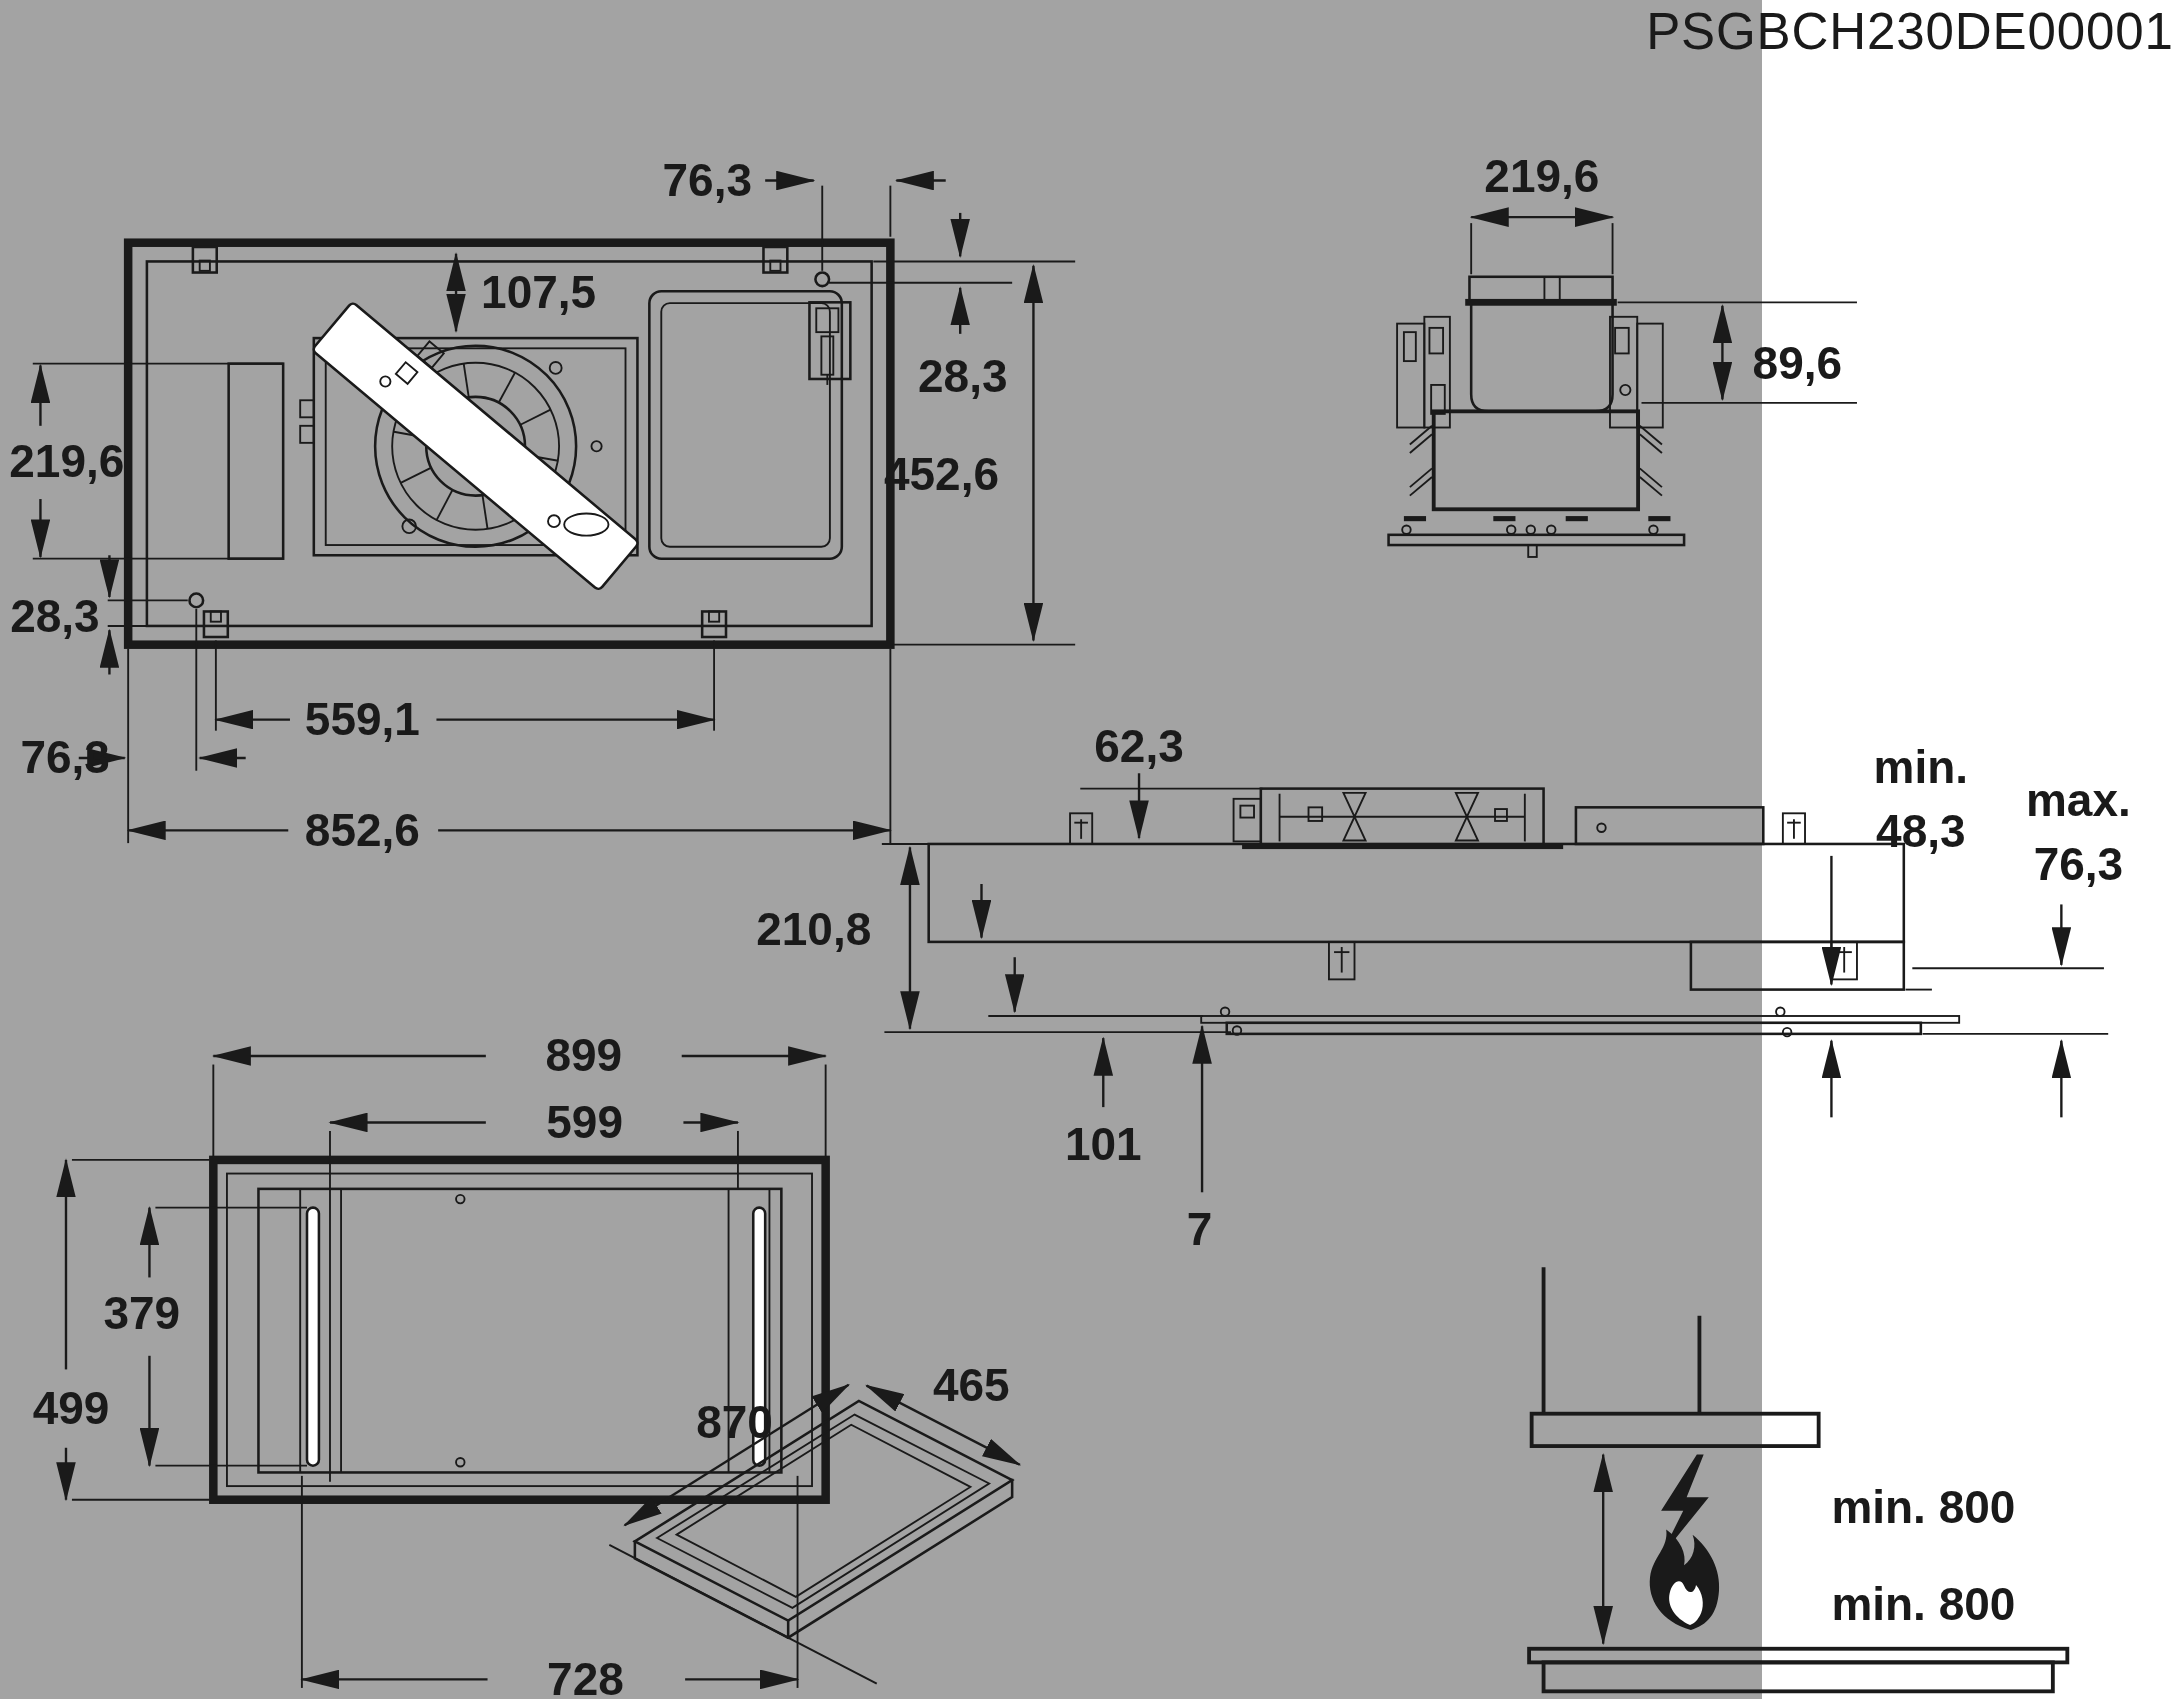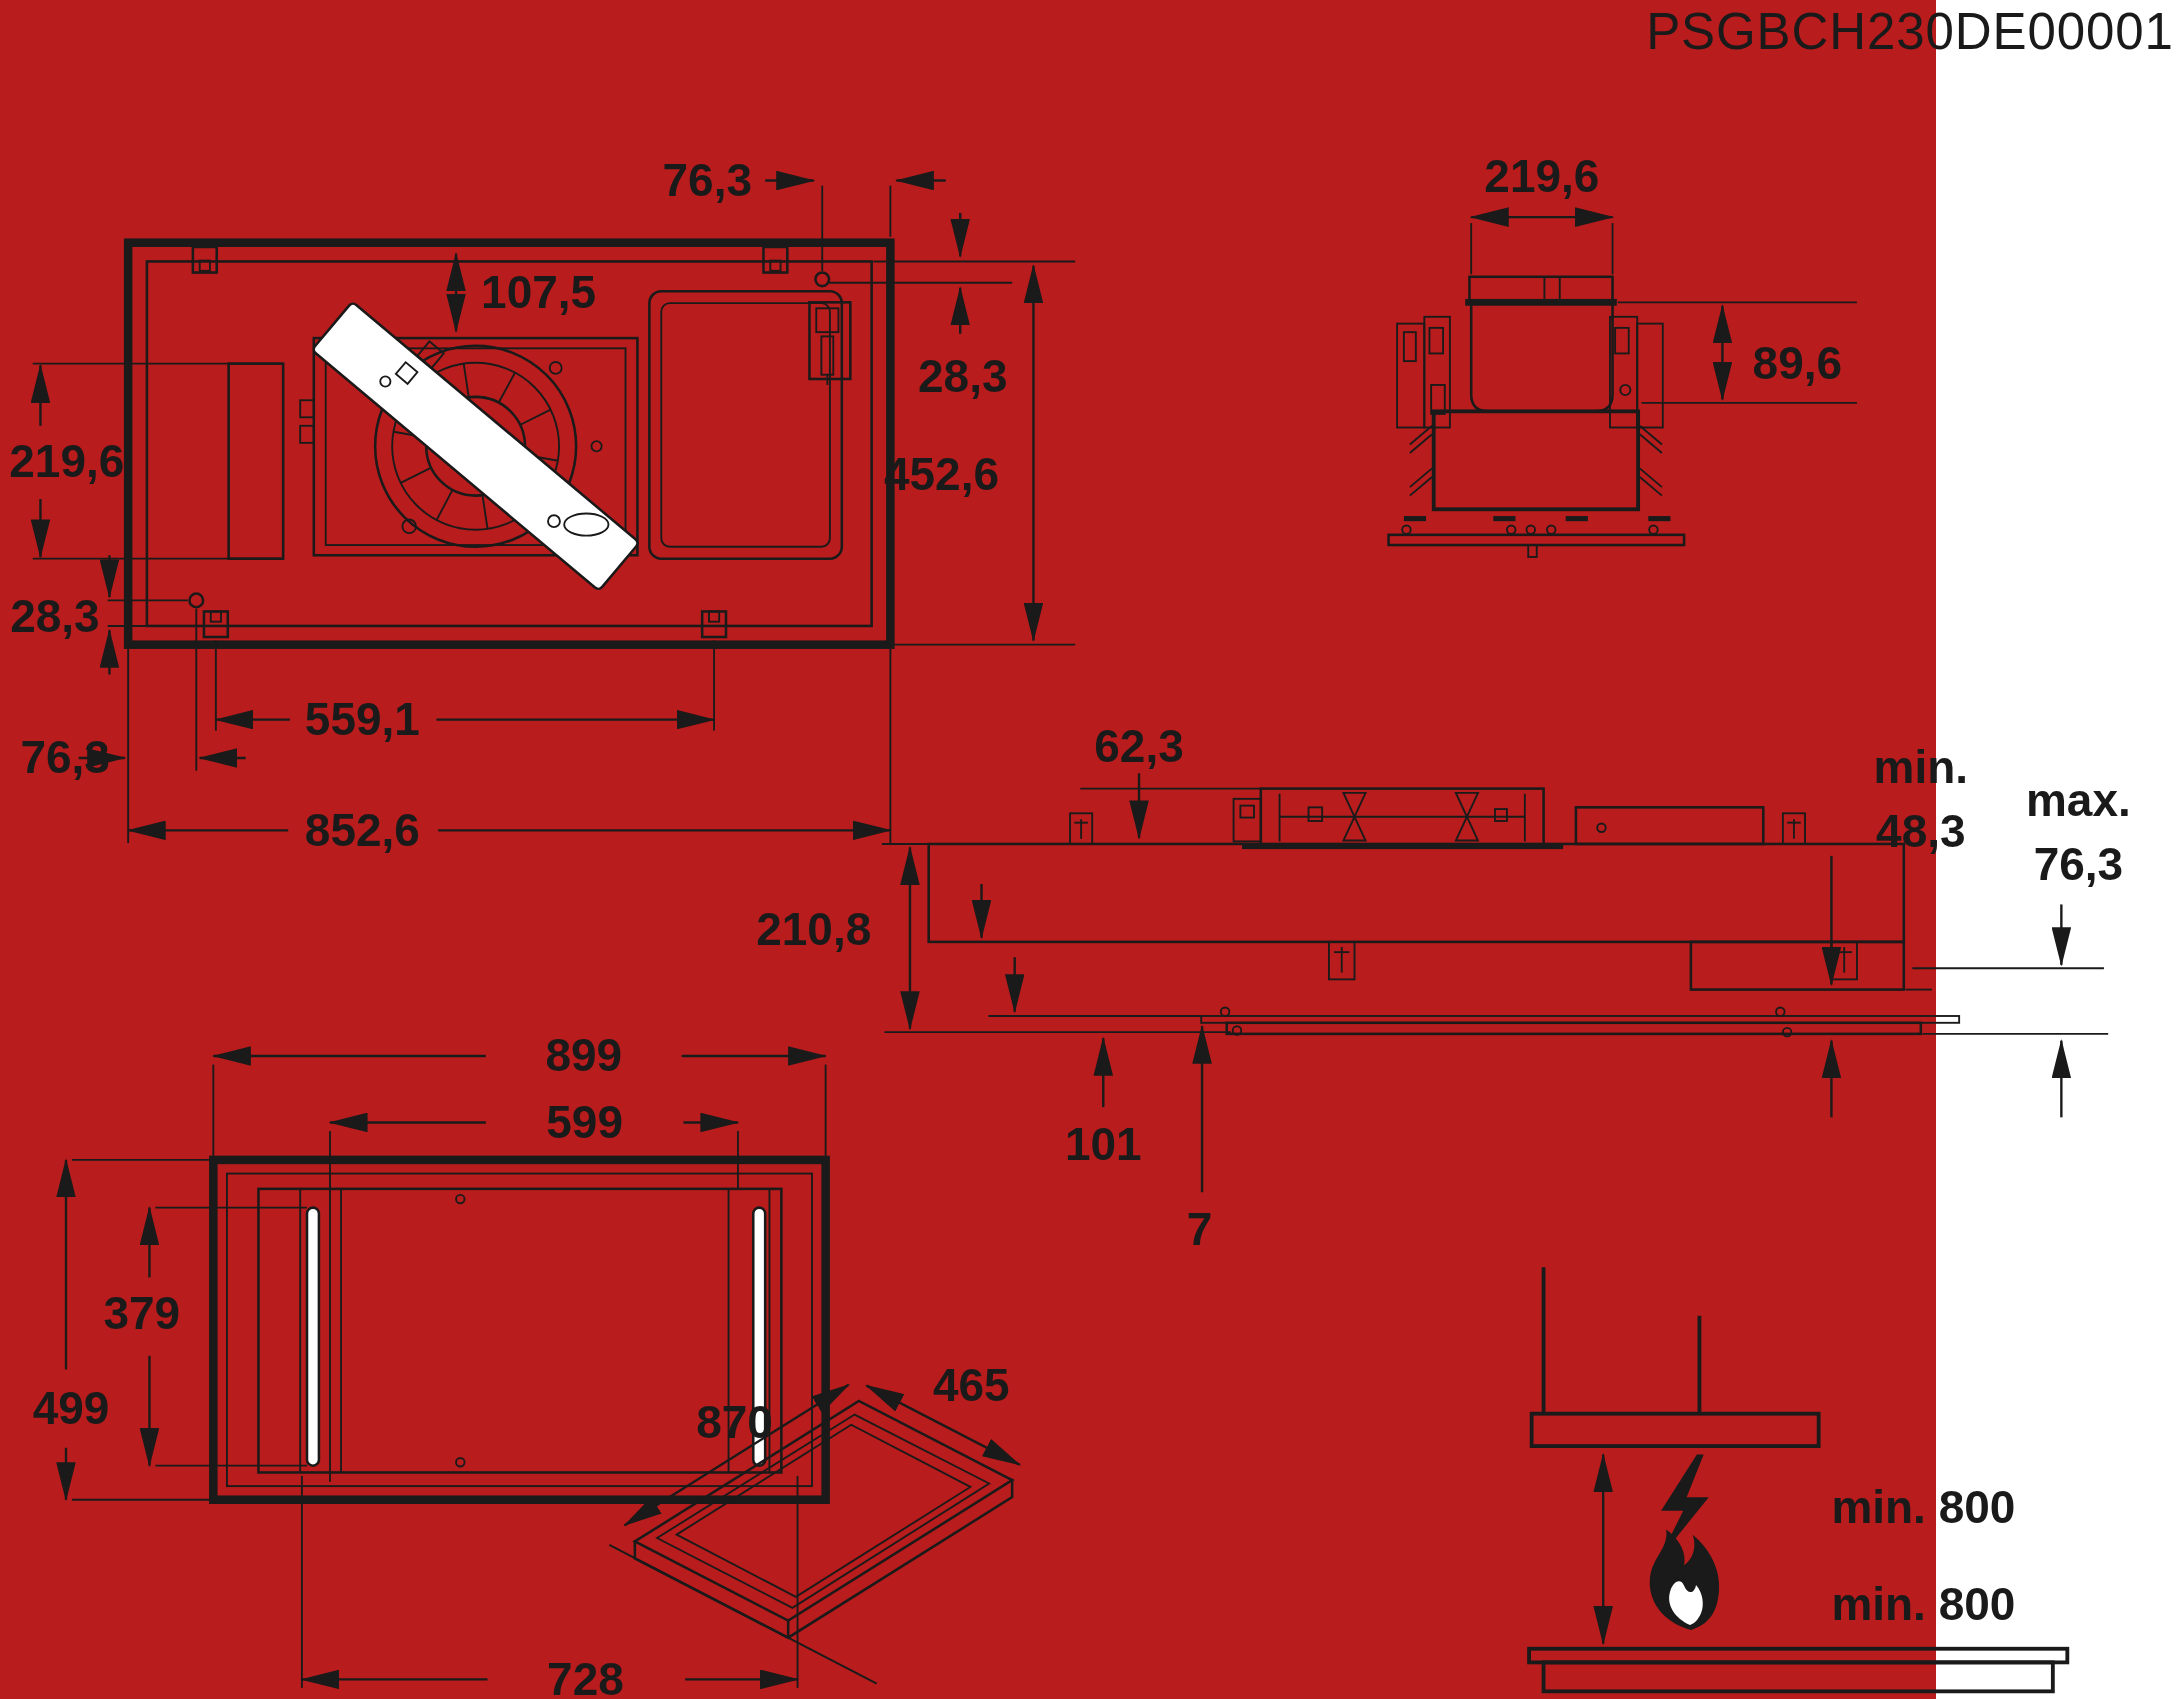"PSGBCH230DE00001" .stage { background: #b91c1c -> #a3a3a3; width: 1936px -> 1762px }
